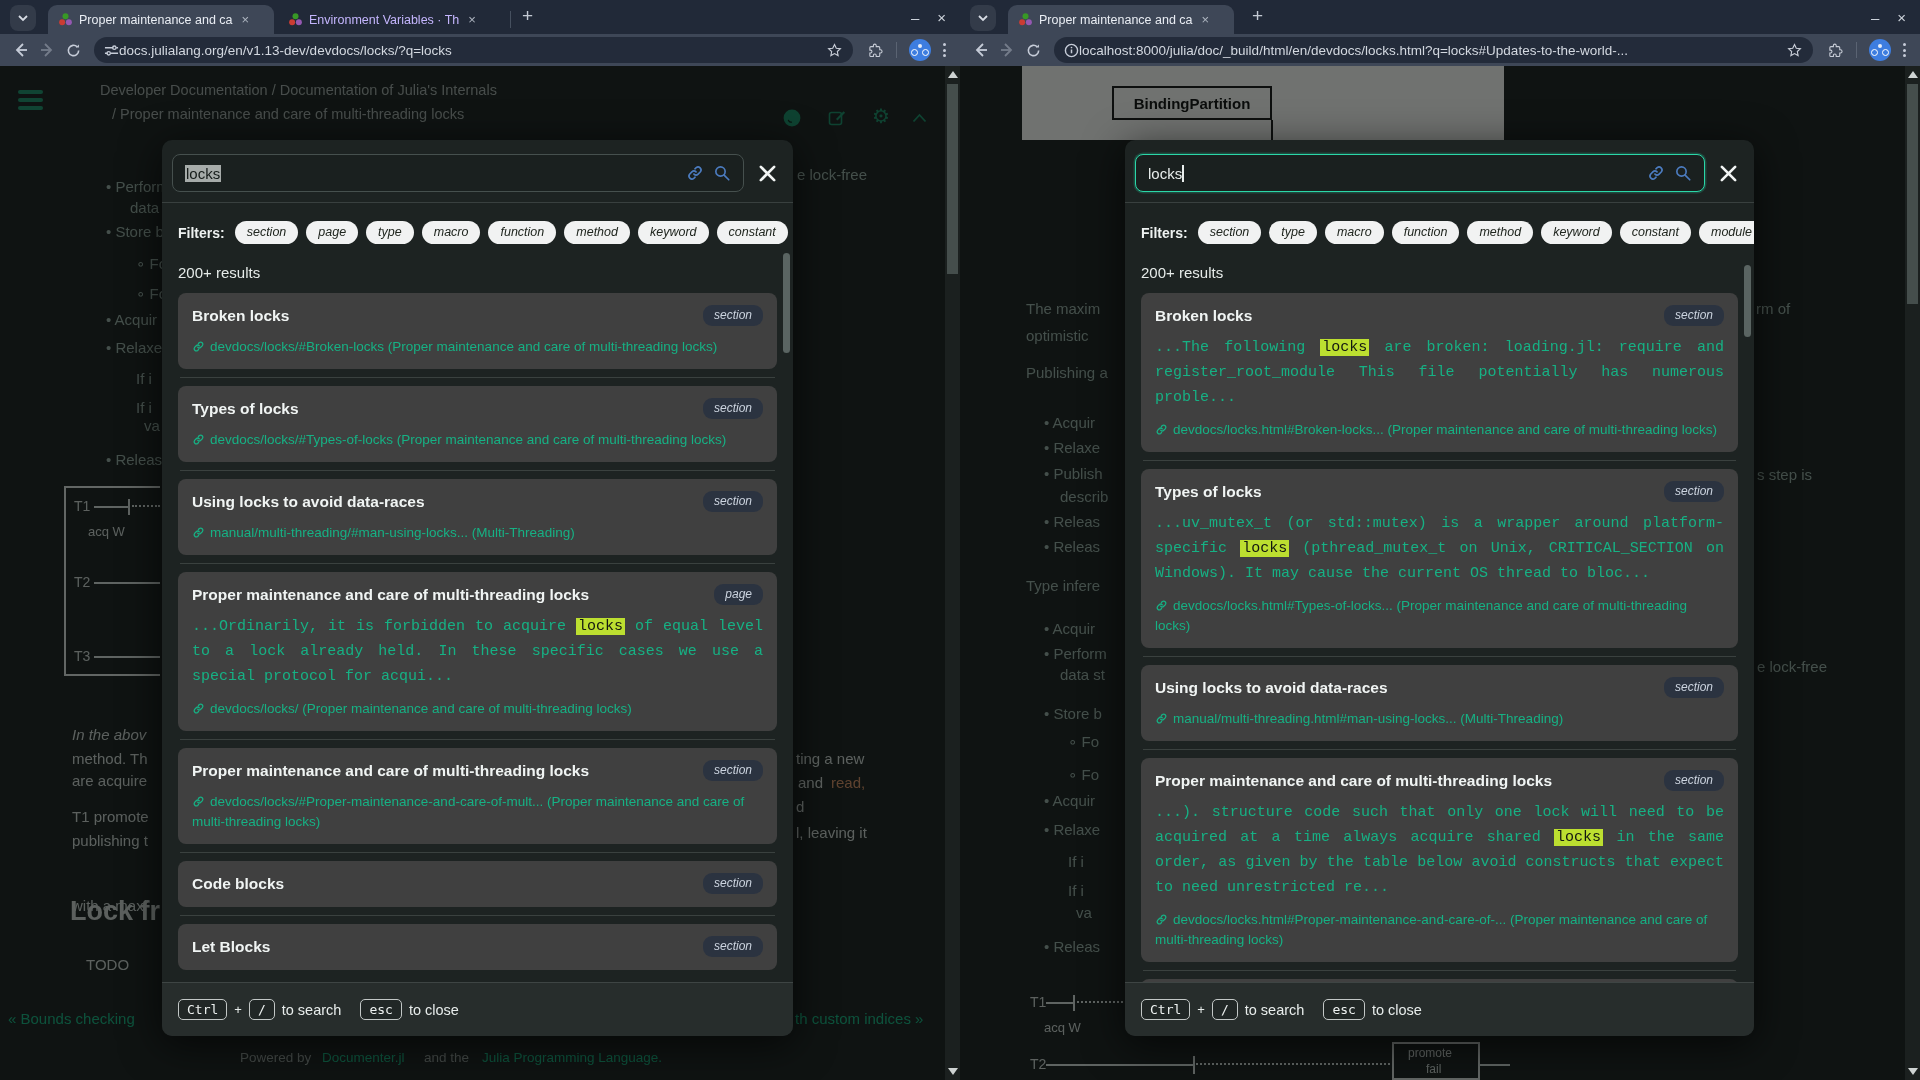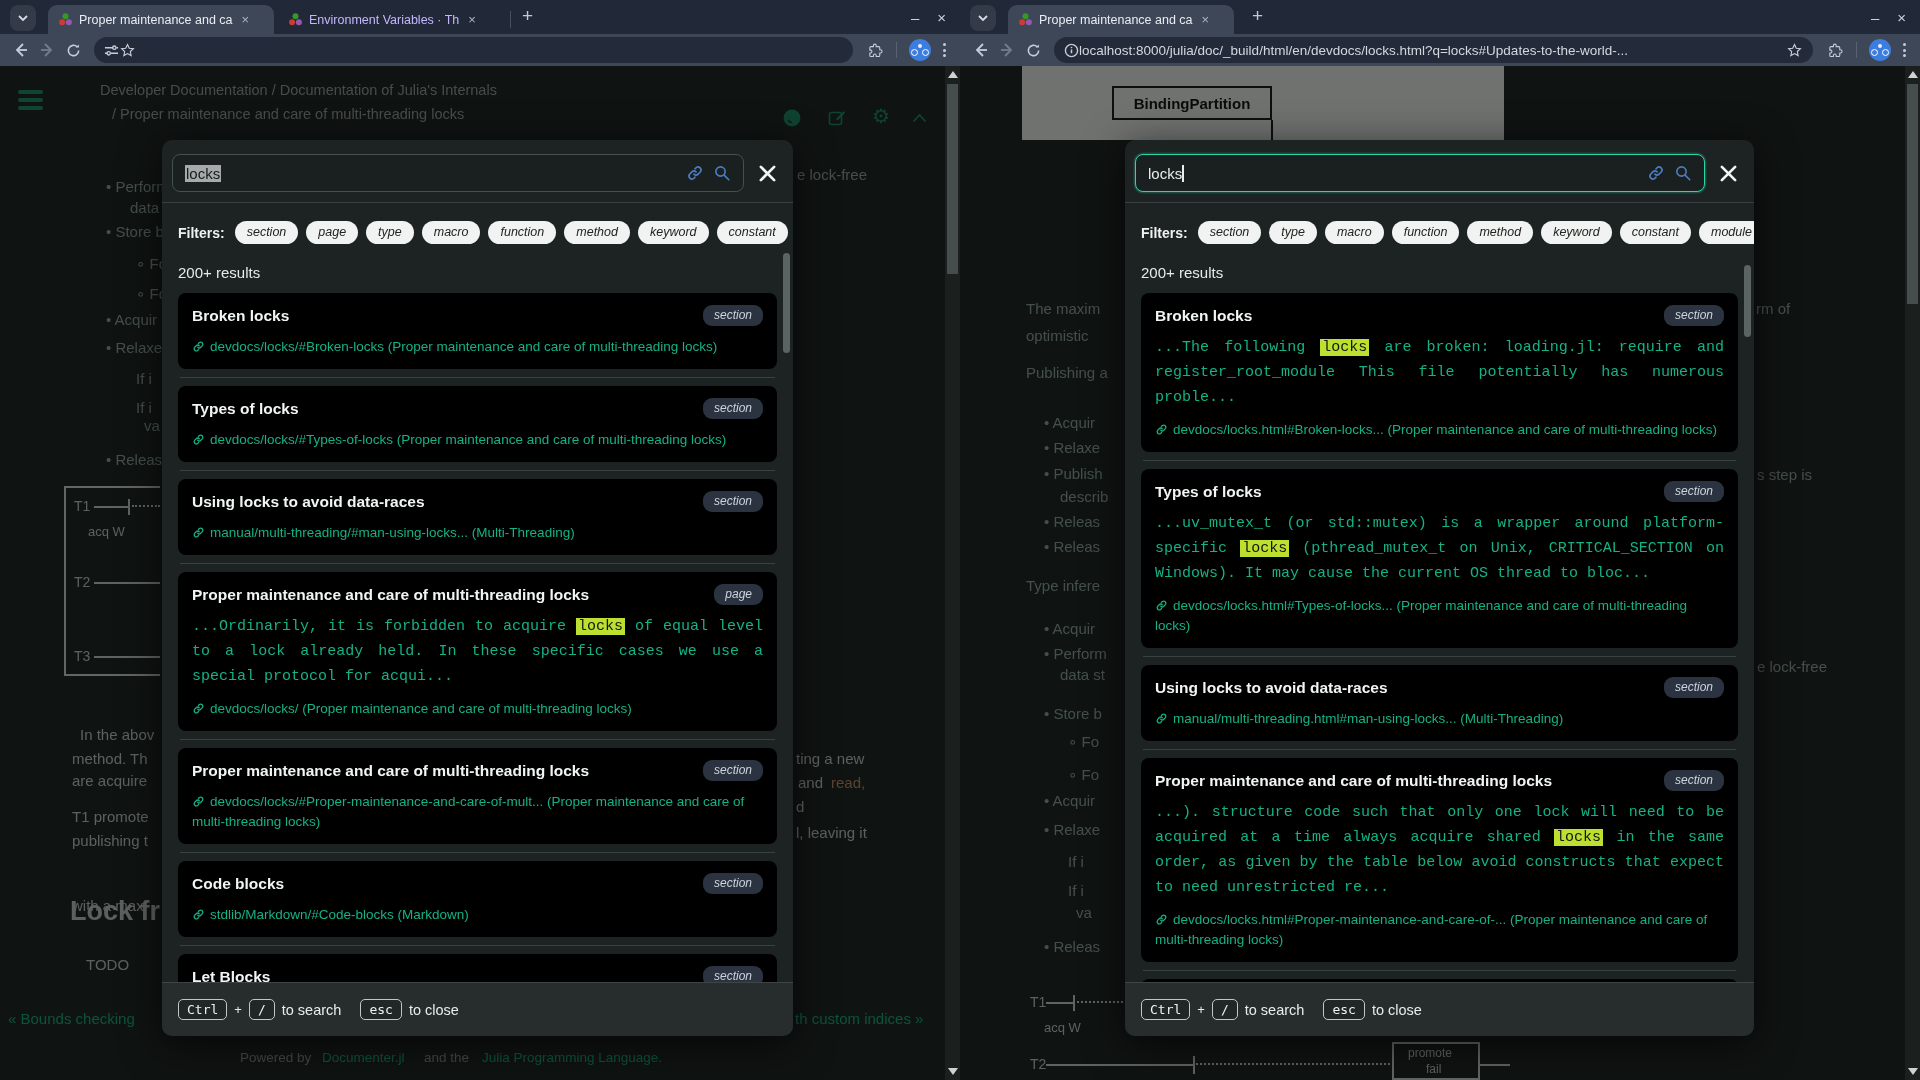"docs.julialang.org/en/v1.13-dev/devdocs/" span.urltext { html: none -> <span>docs.julialang.org/en/v1.13-dev/devdocs/locks/?q=locks</span> }
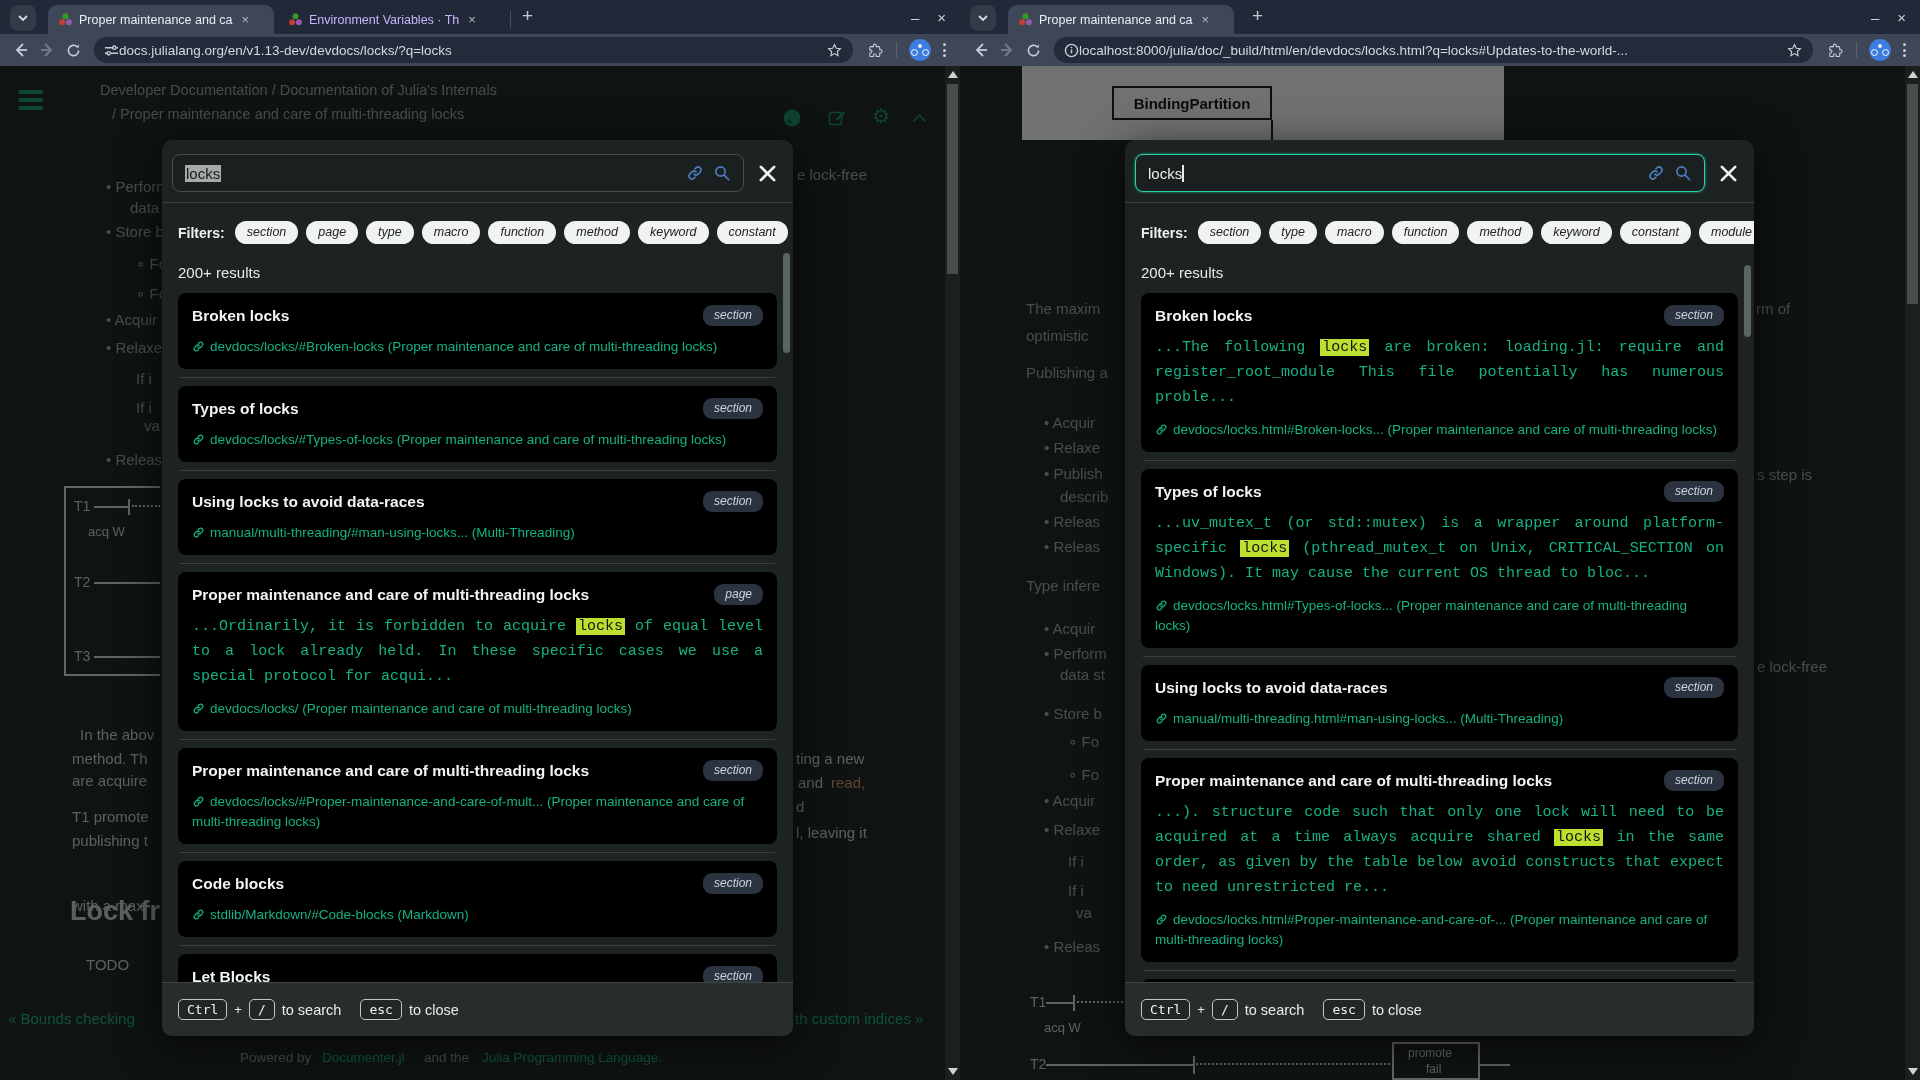"Broken locks" .card { background: #000000 -> #404040 }
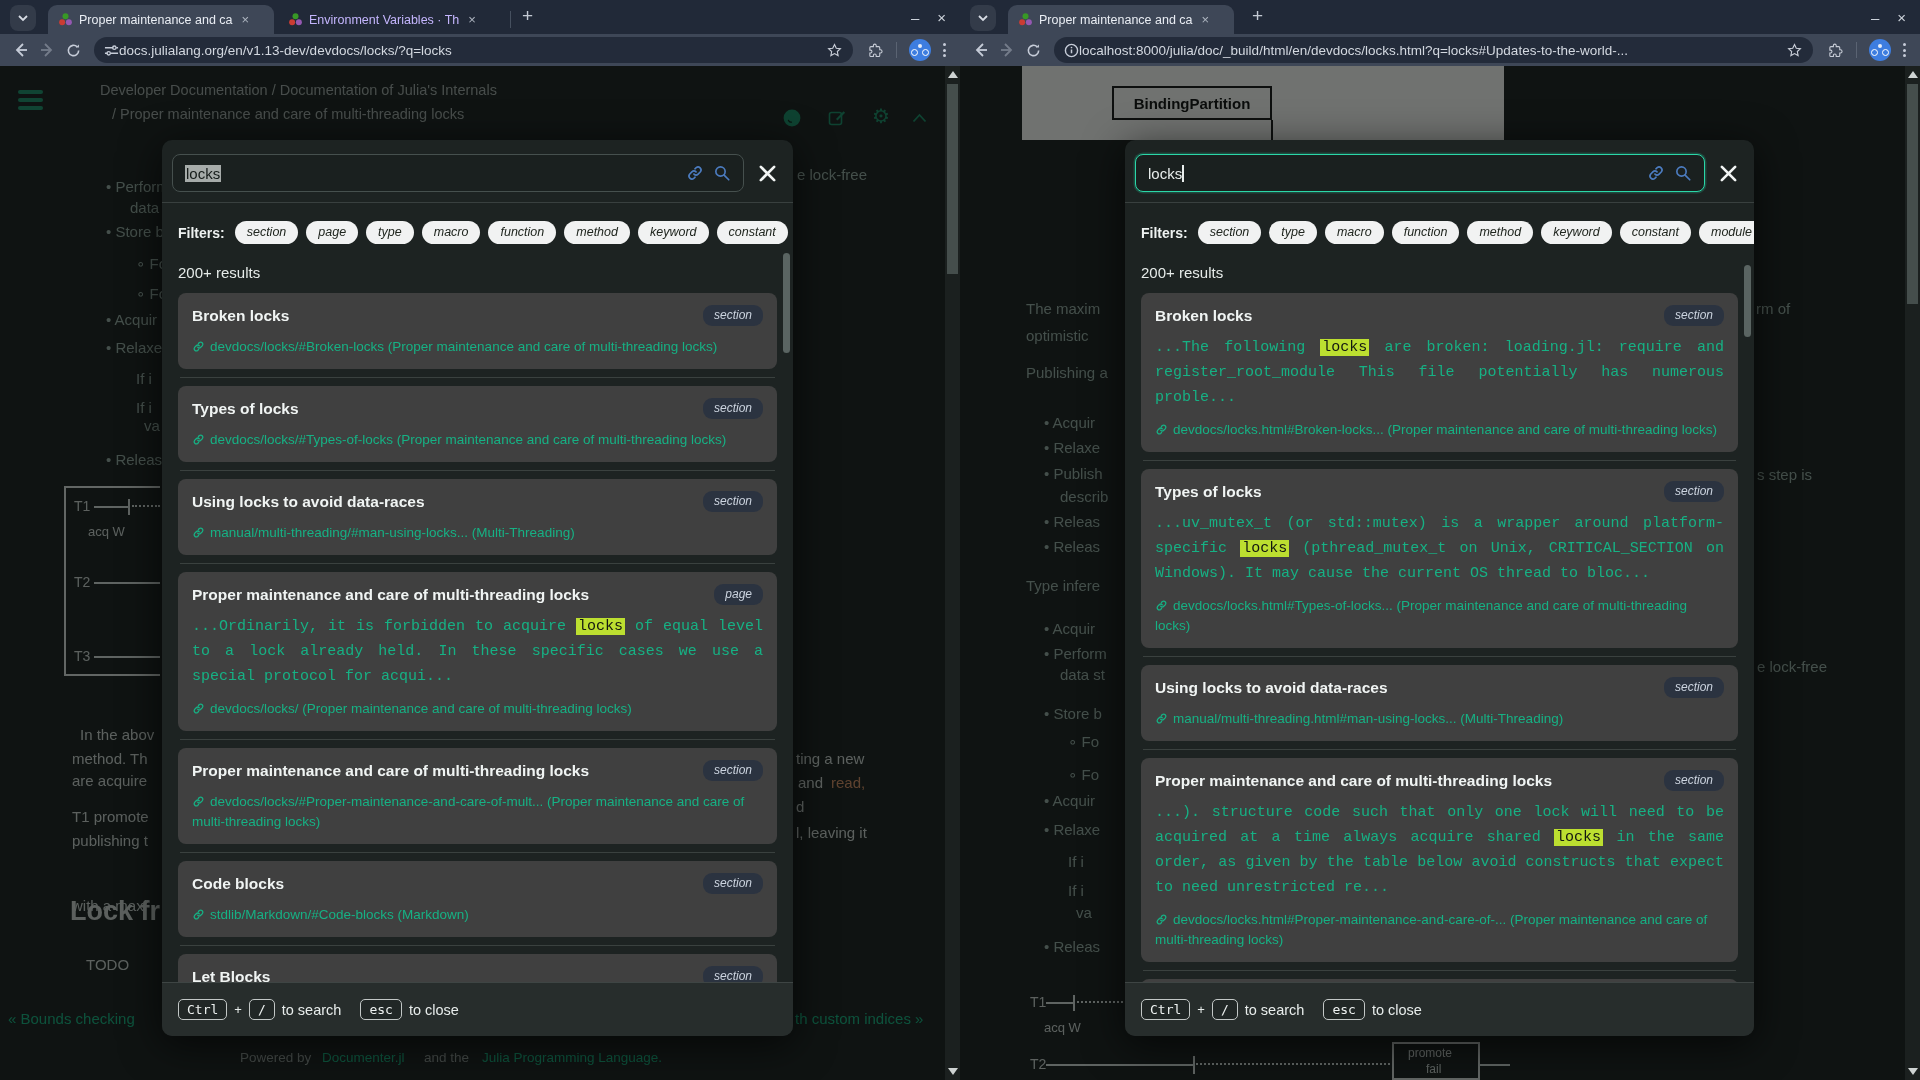"In the abov" span.frag { font-style: none -> italic; left: 80px -> 72px }
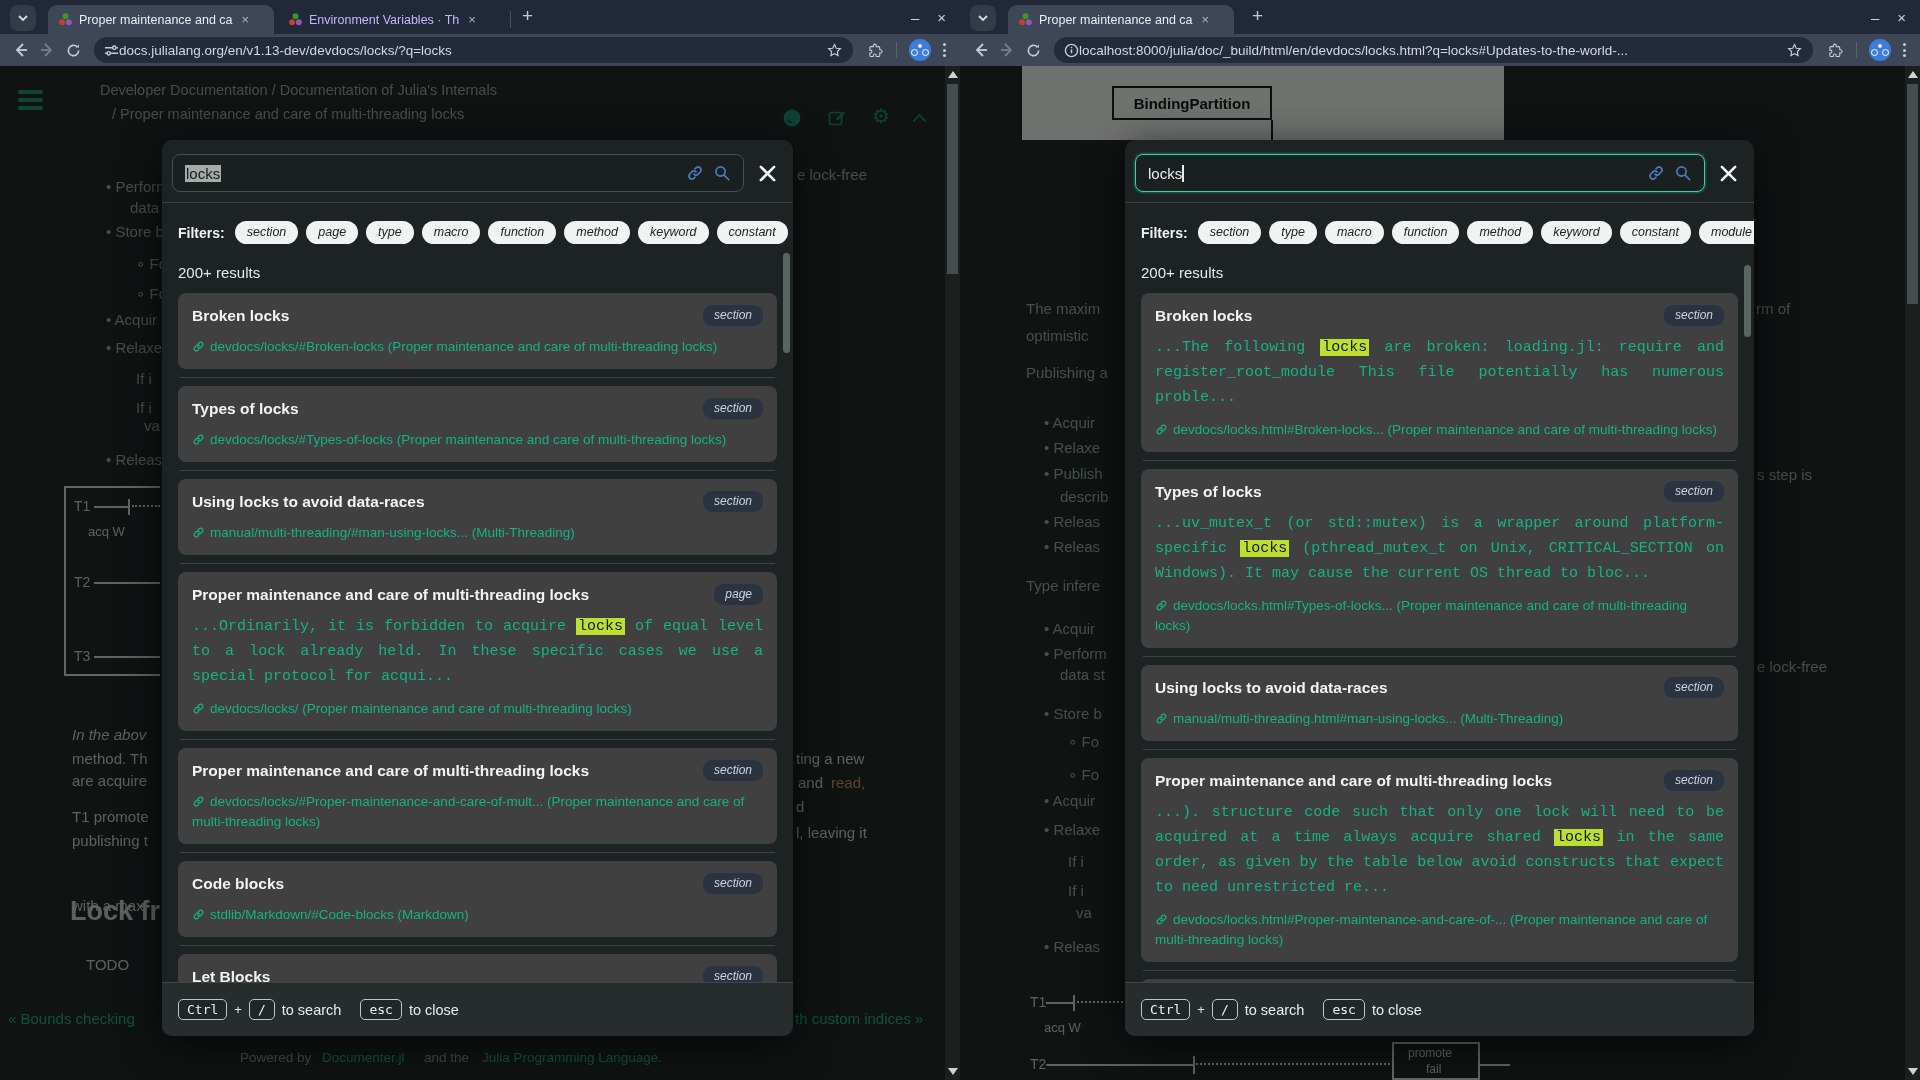"stdlib/Markdown/#Code-blocks (Markdown)" div.rlink { html: <div><svg> <path></path> </svg><span>stdlib/Markdown/#Code-blocks (Markdown)</span></div> -> none }
